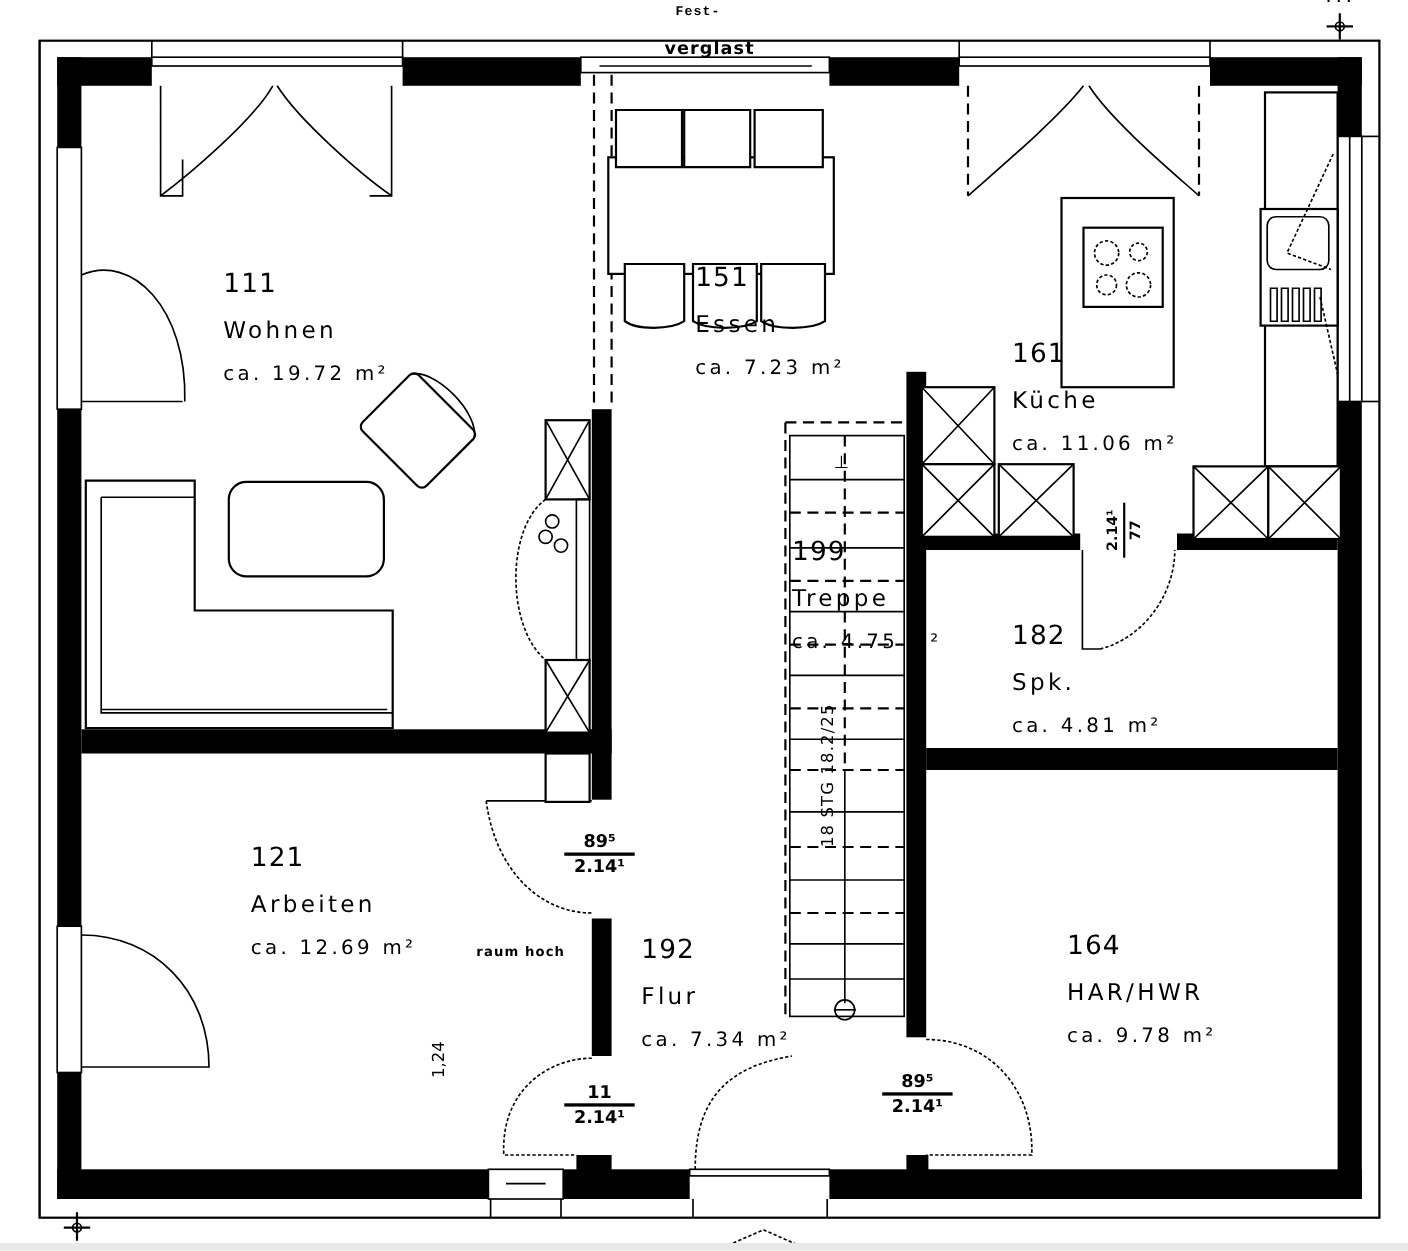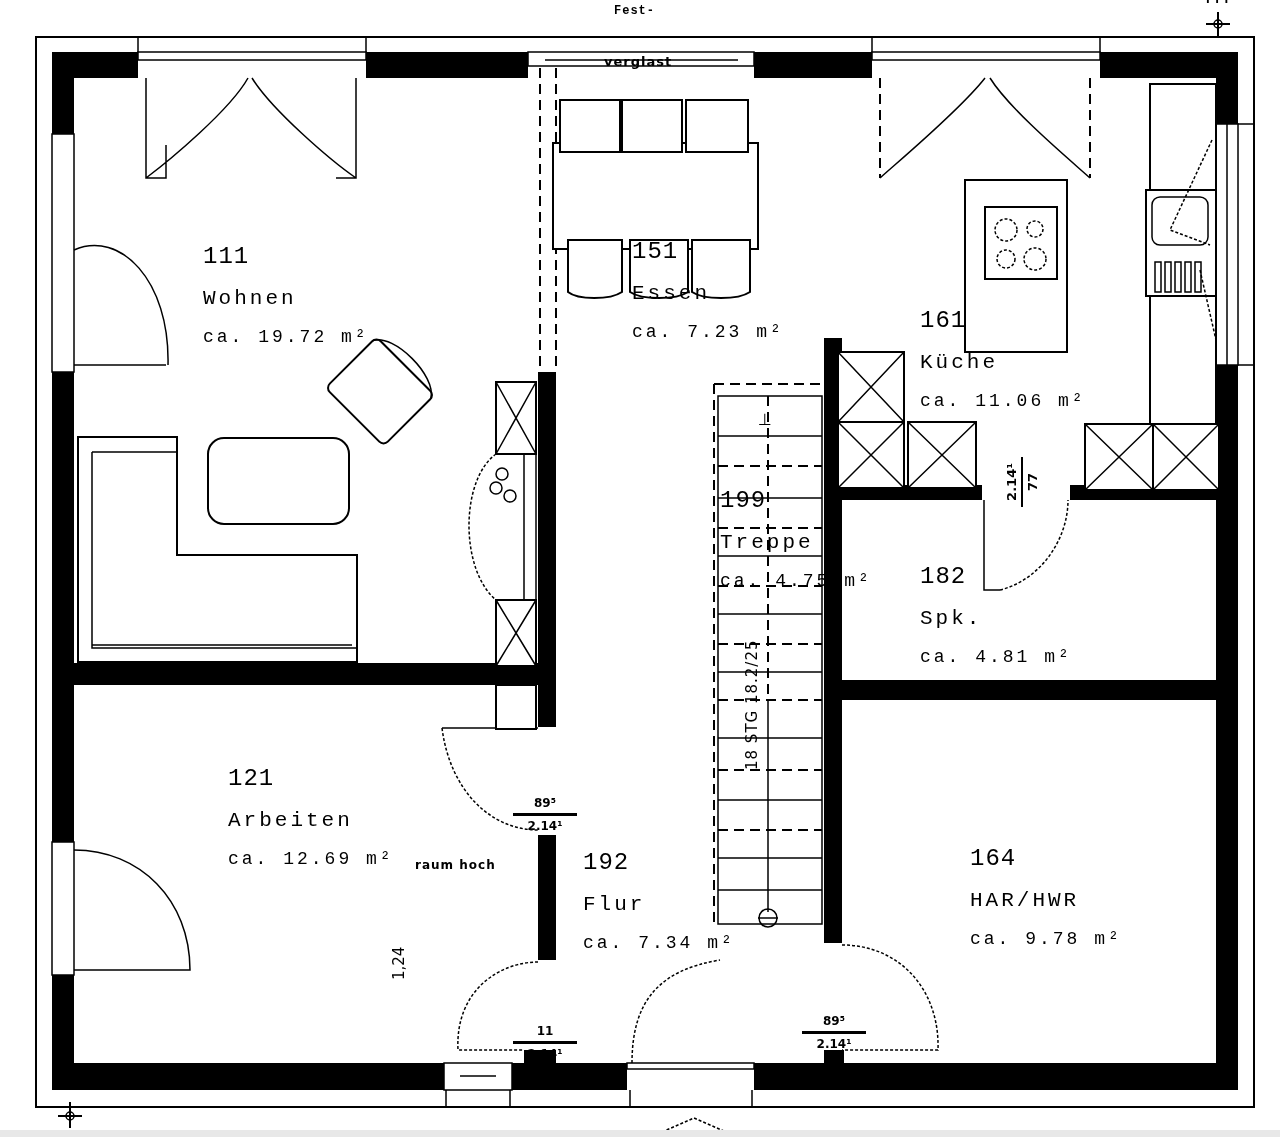"verglast" div.small { font-size: 13px -> 16px; margin-top: 20px -> none }
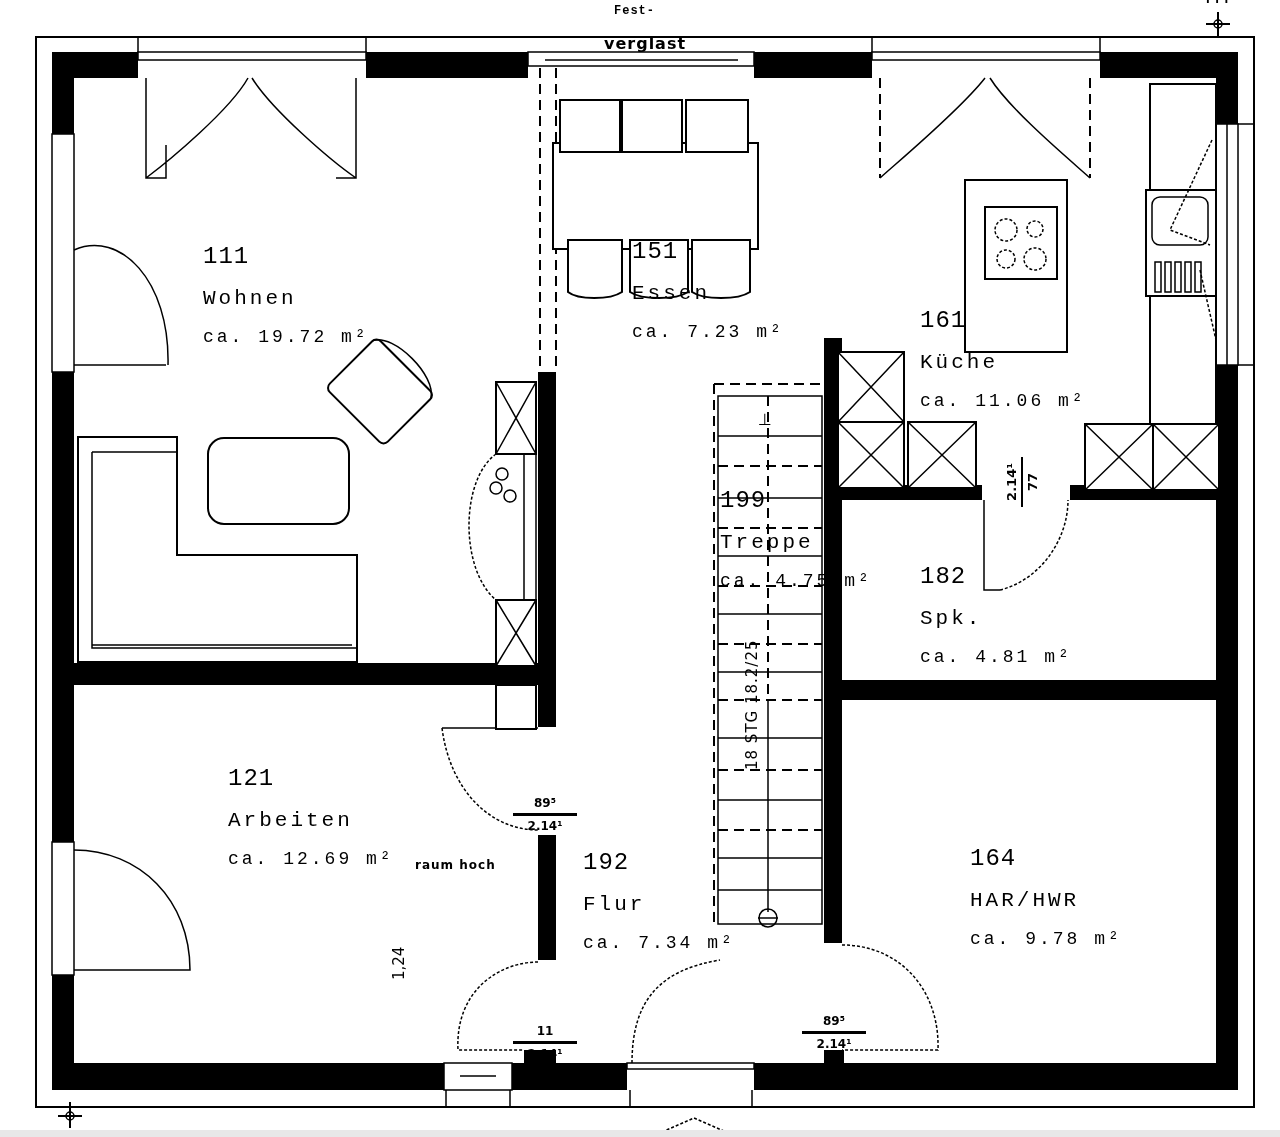"111" .room { font-family: Liberation Mono, monospace -> none }
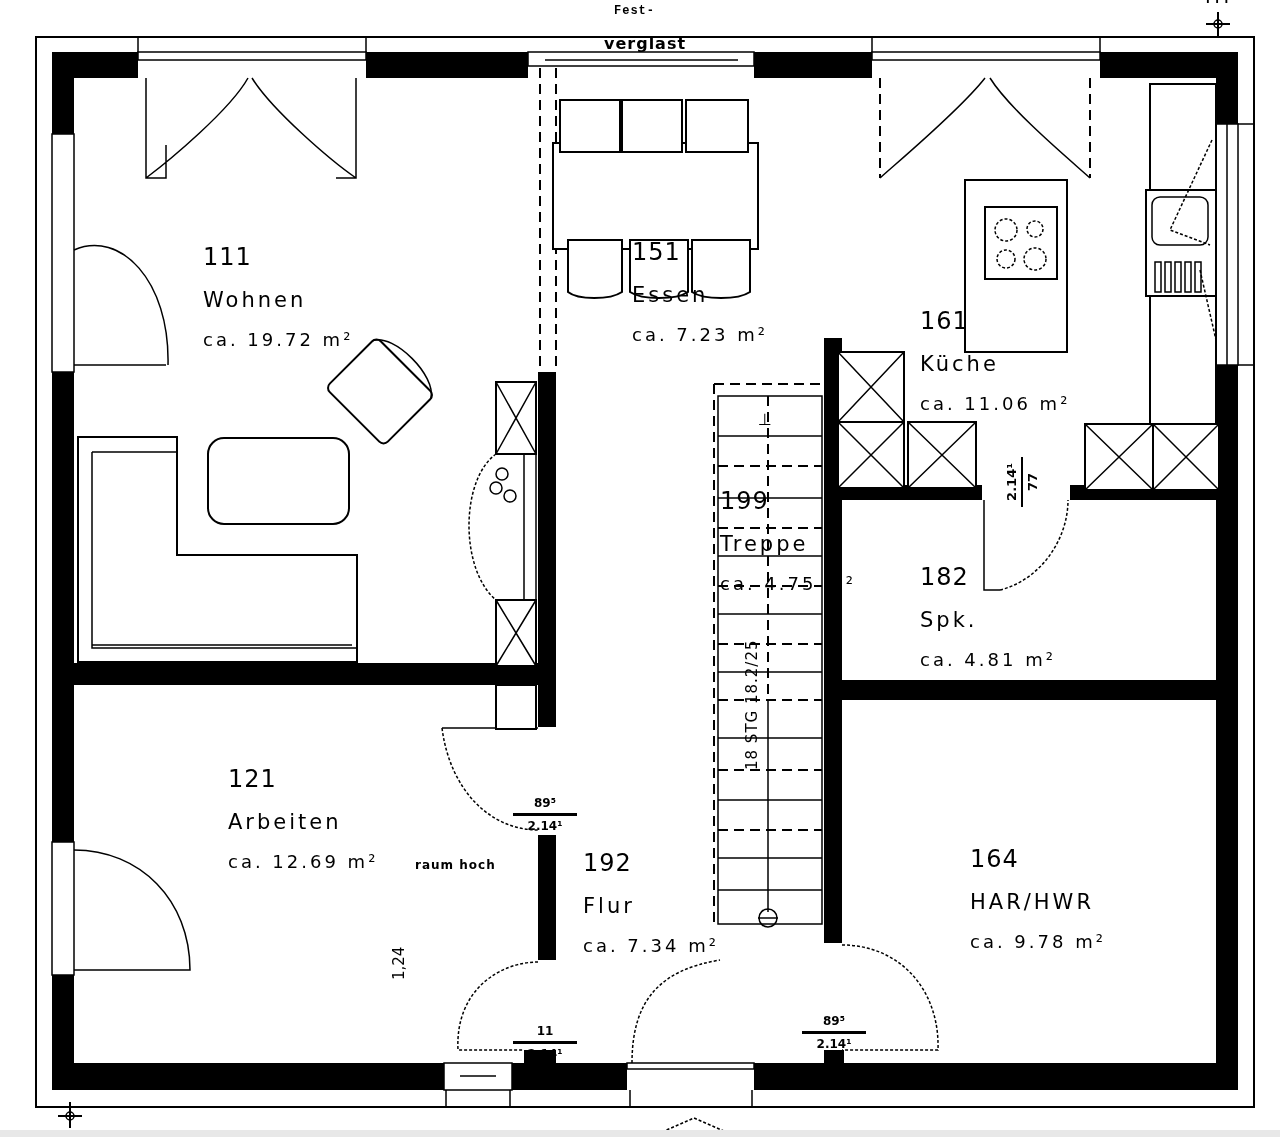"89⁵" .frac { font-size: 12px -> 16px; margin-top: 38px -> none }
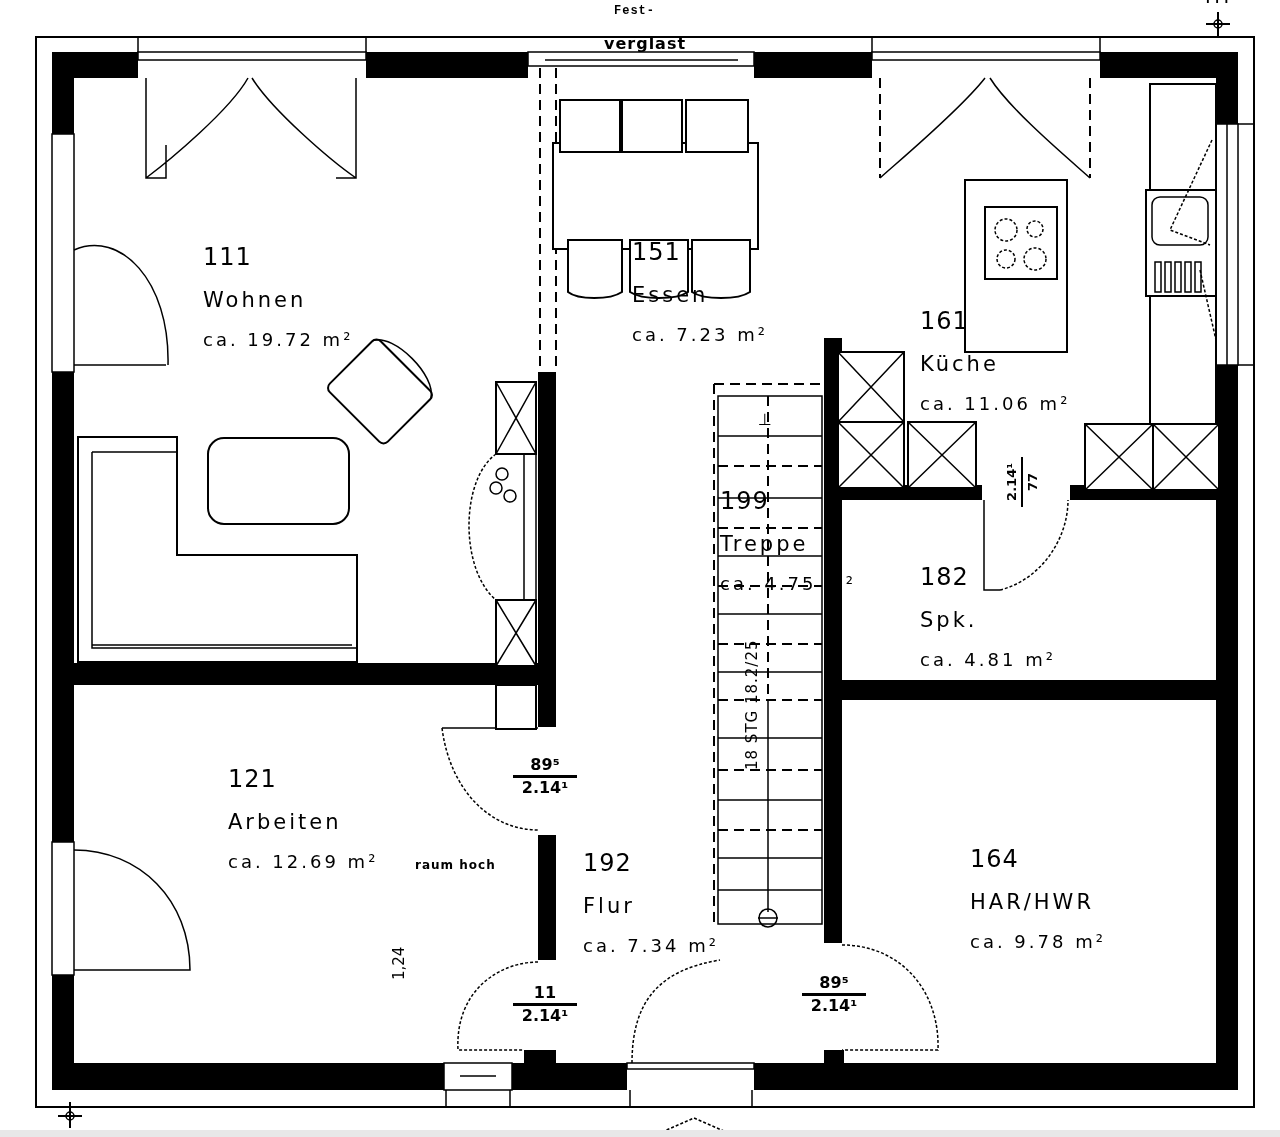"raum hoch" div.small { left: 415px -> 433px }
